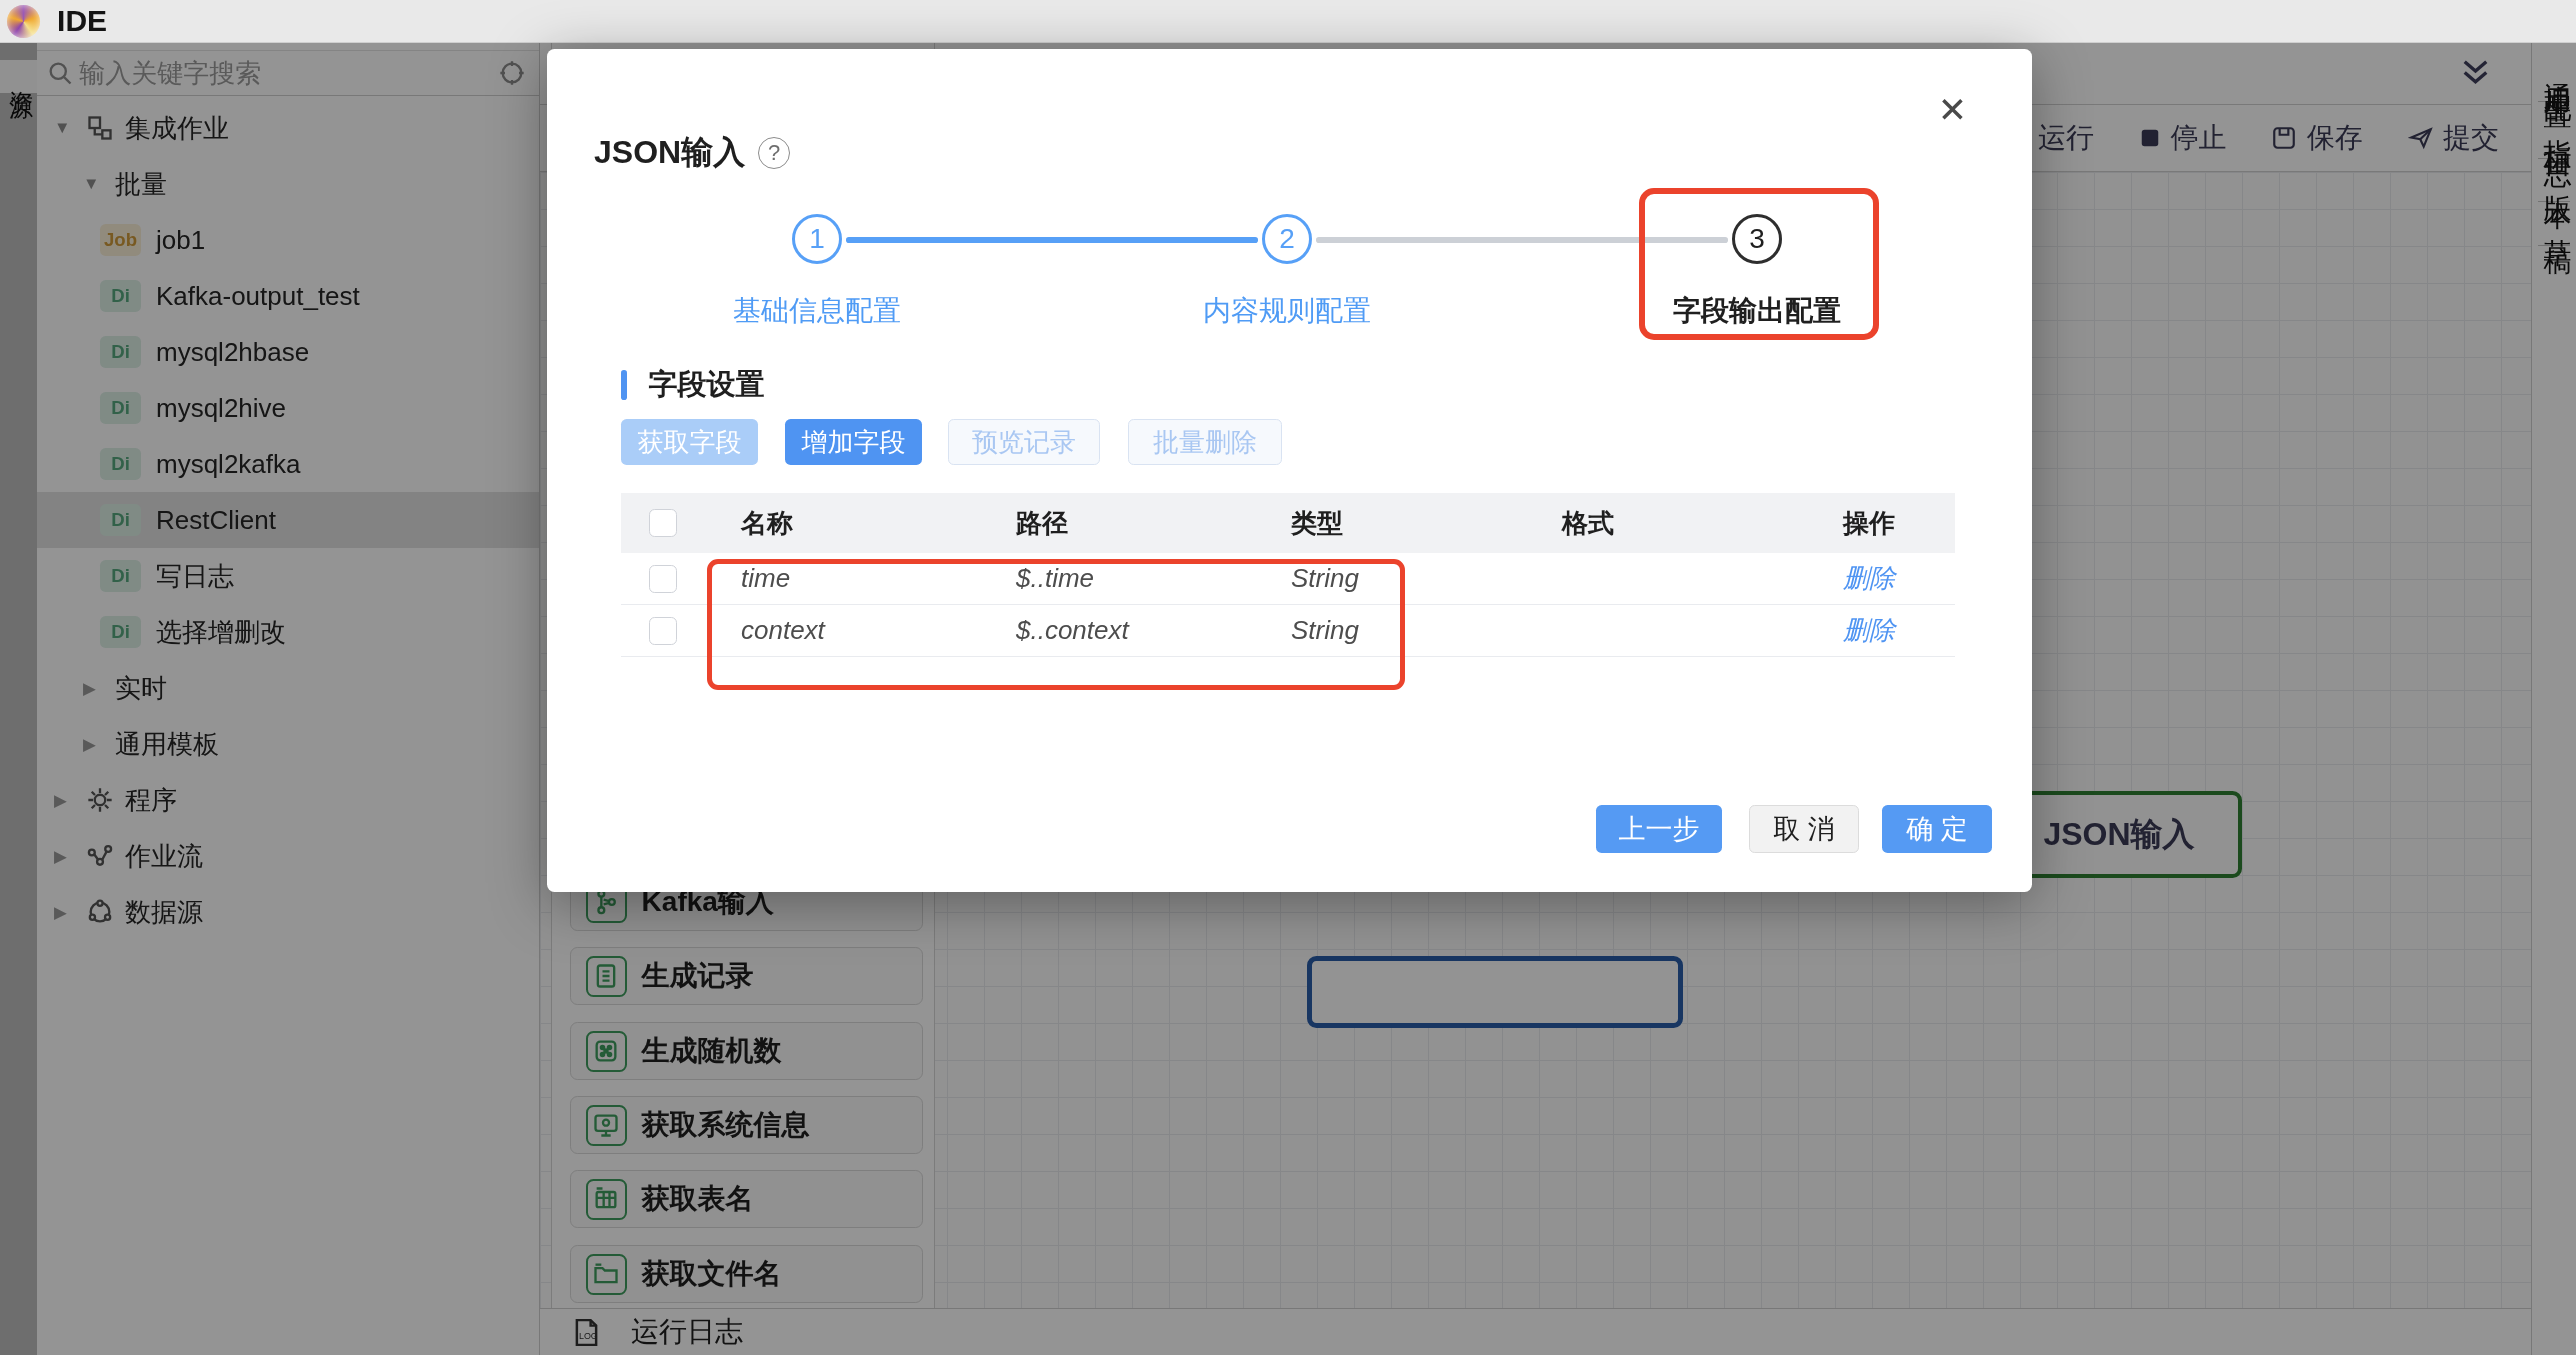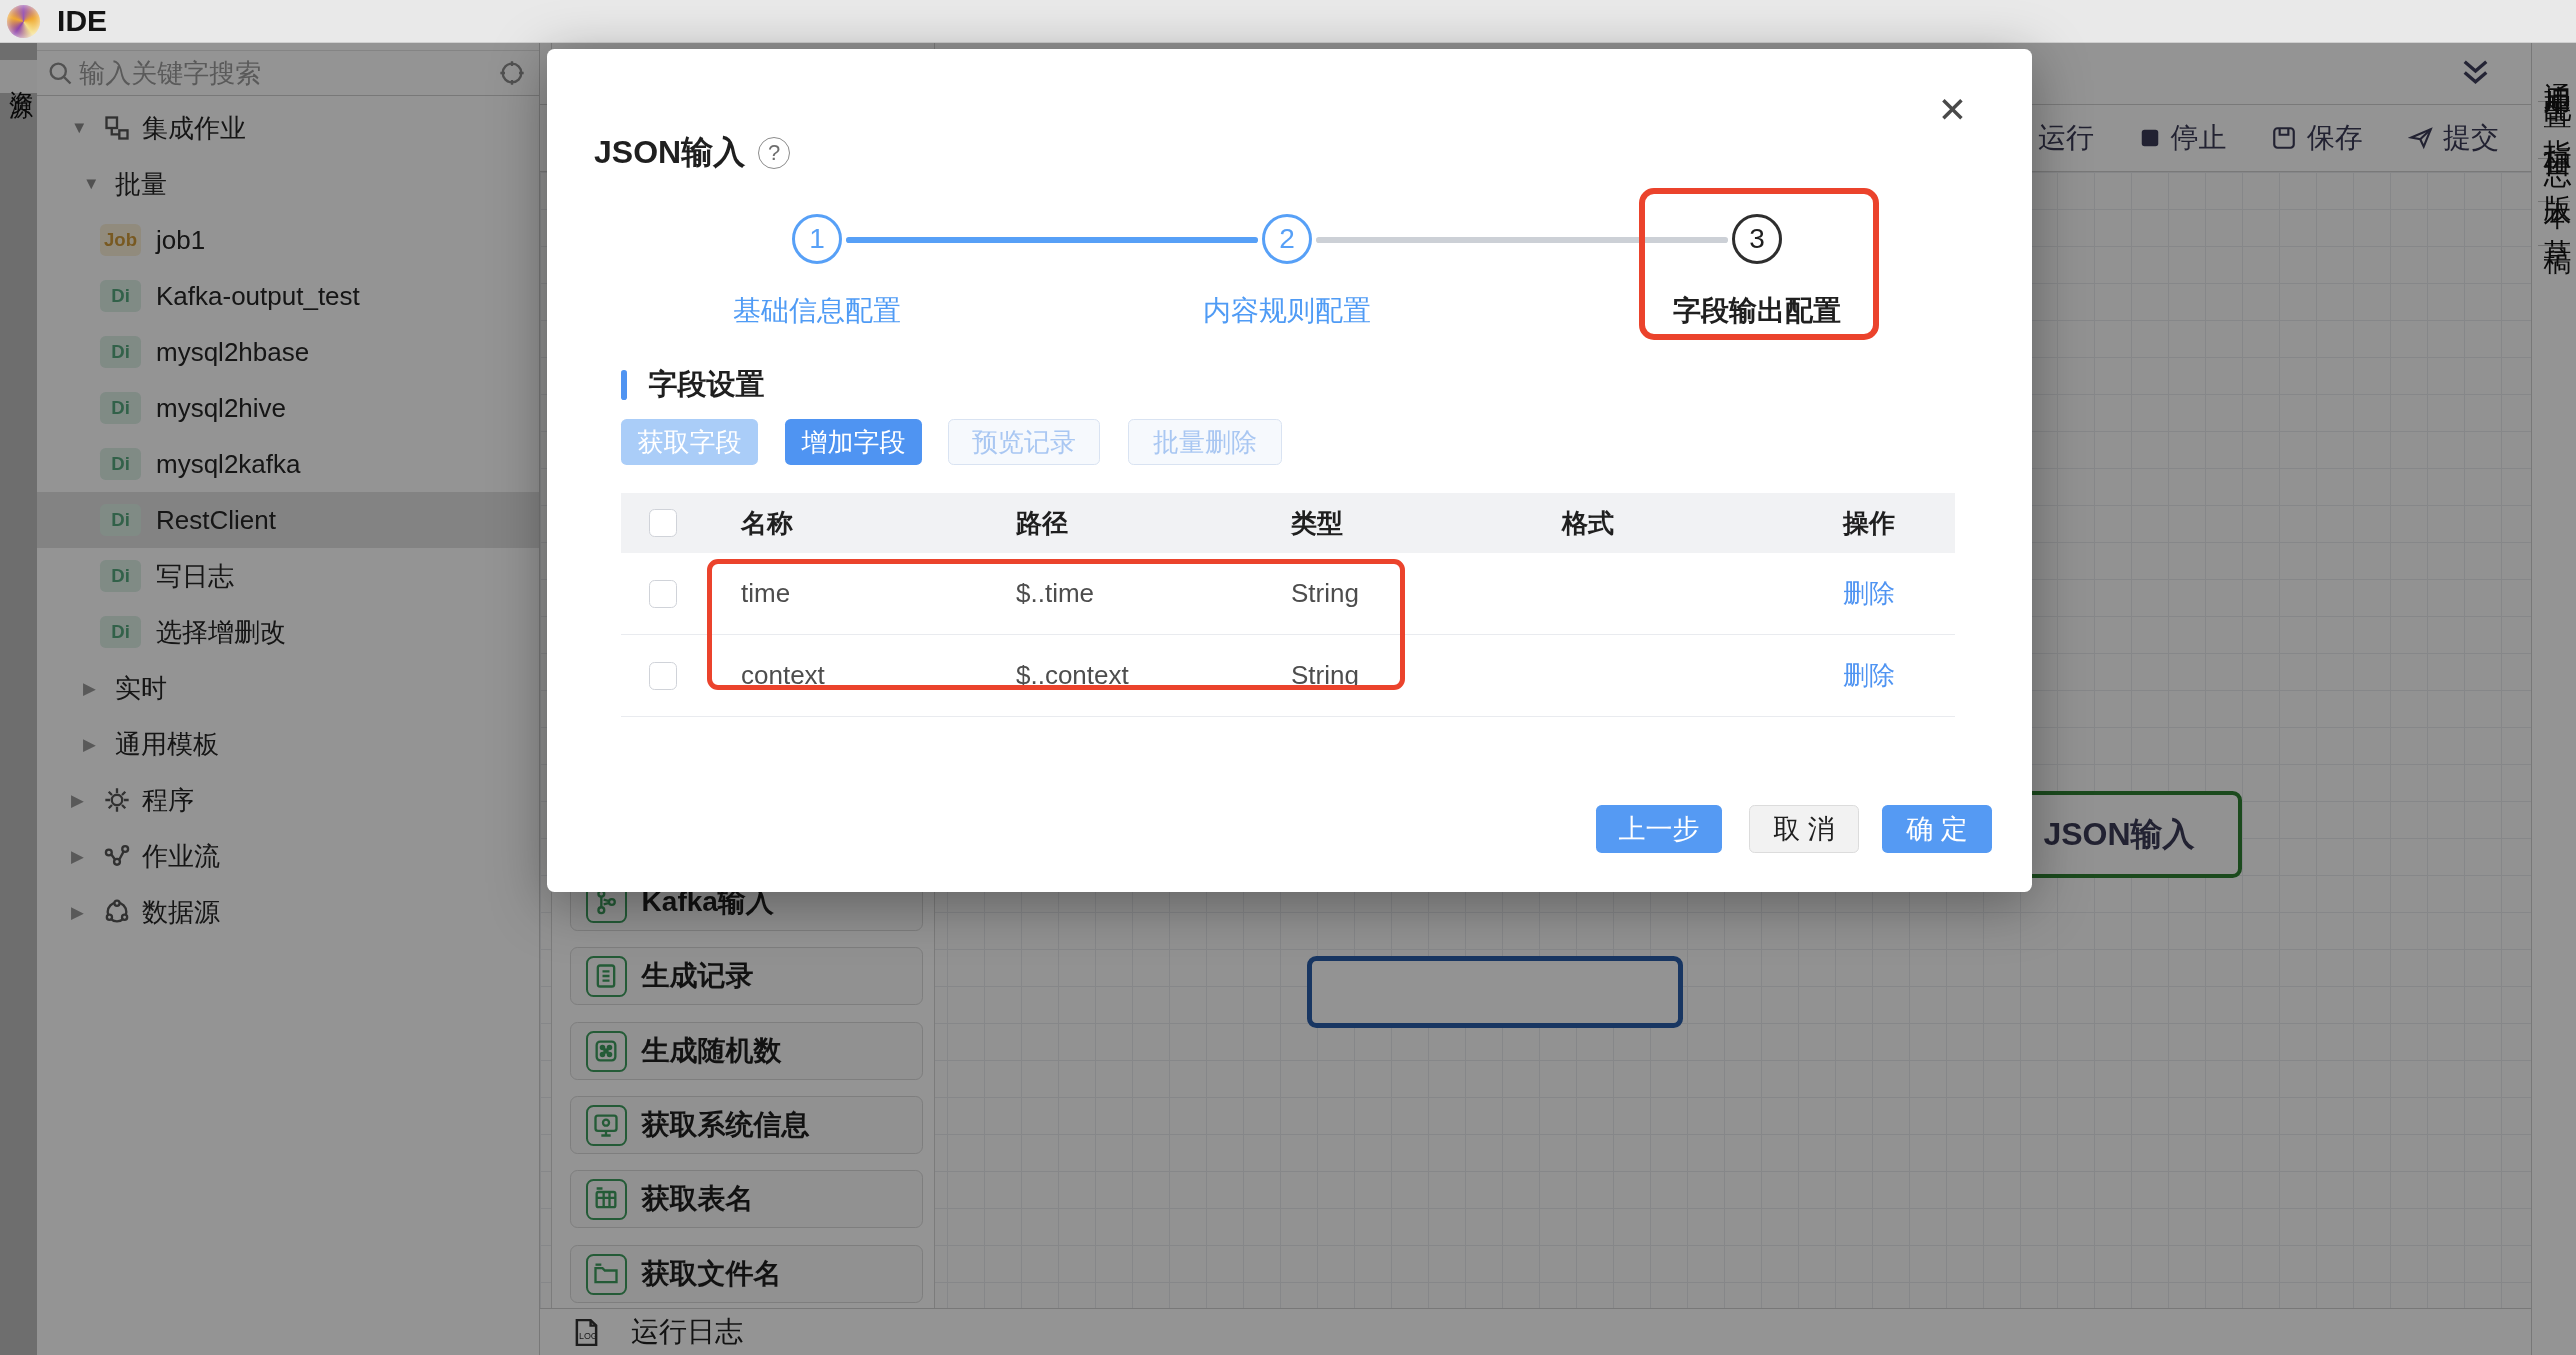"集成作业" .tree-row.lvl0 { padding-left: 34px -> 17px }
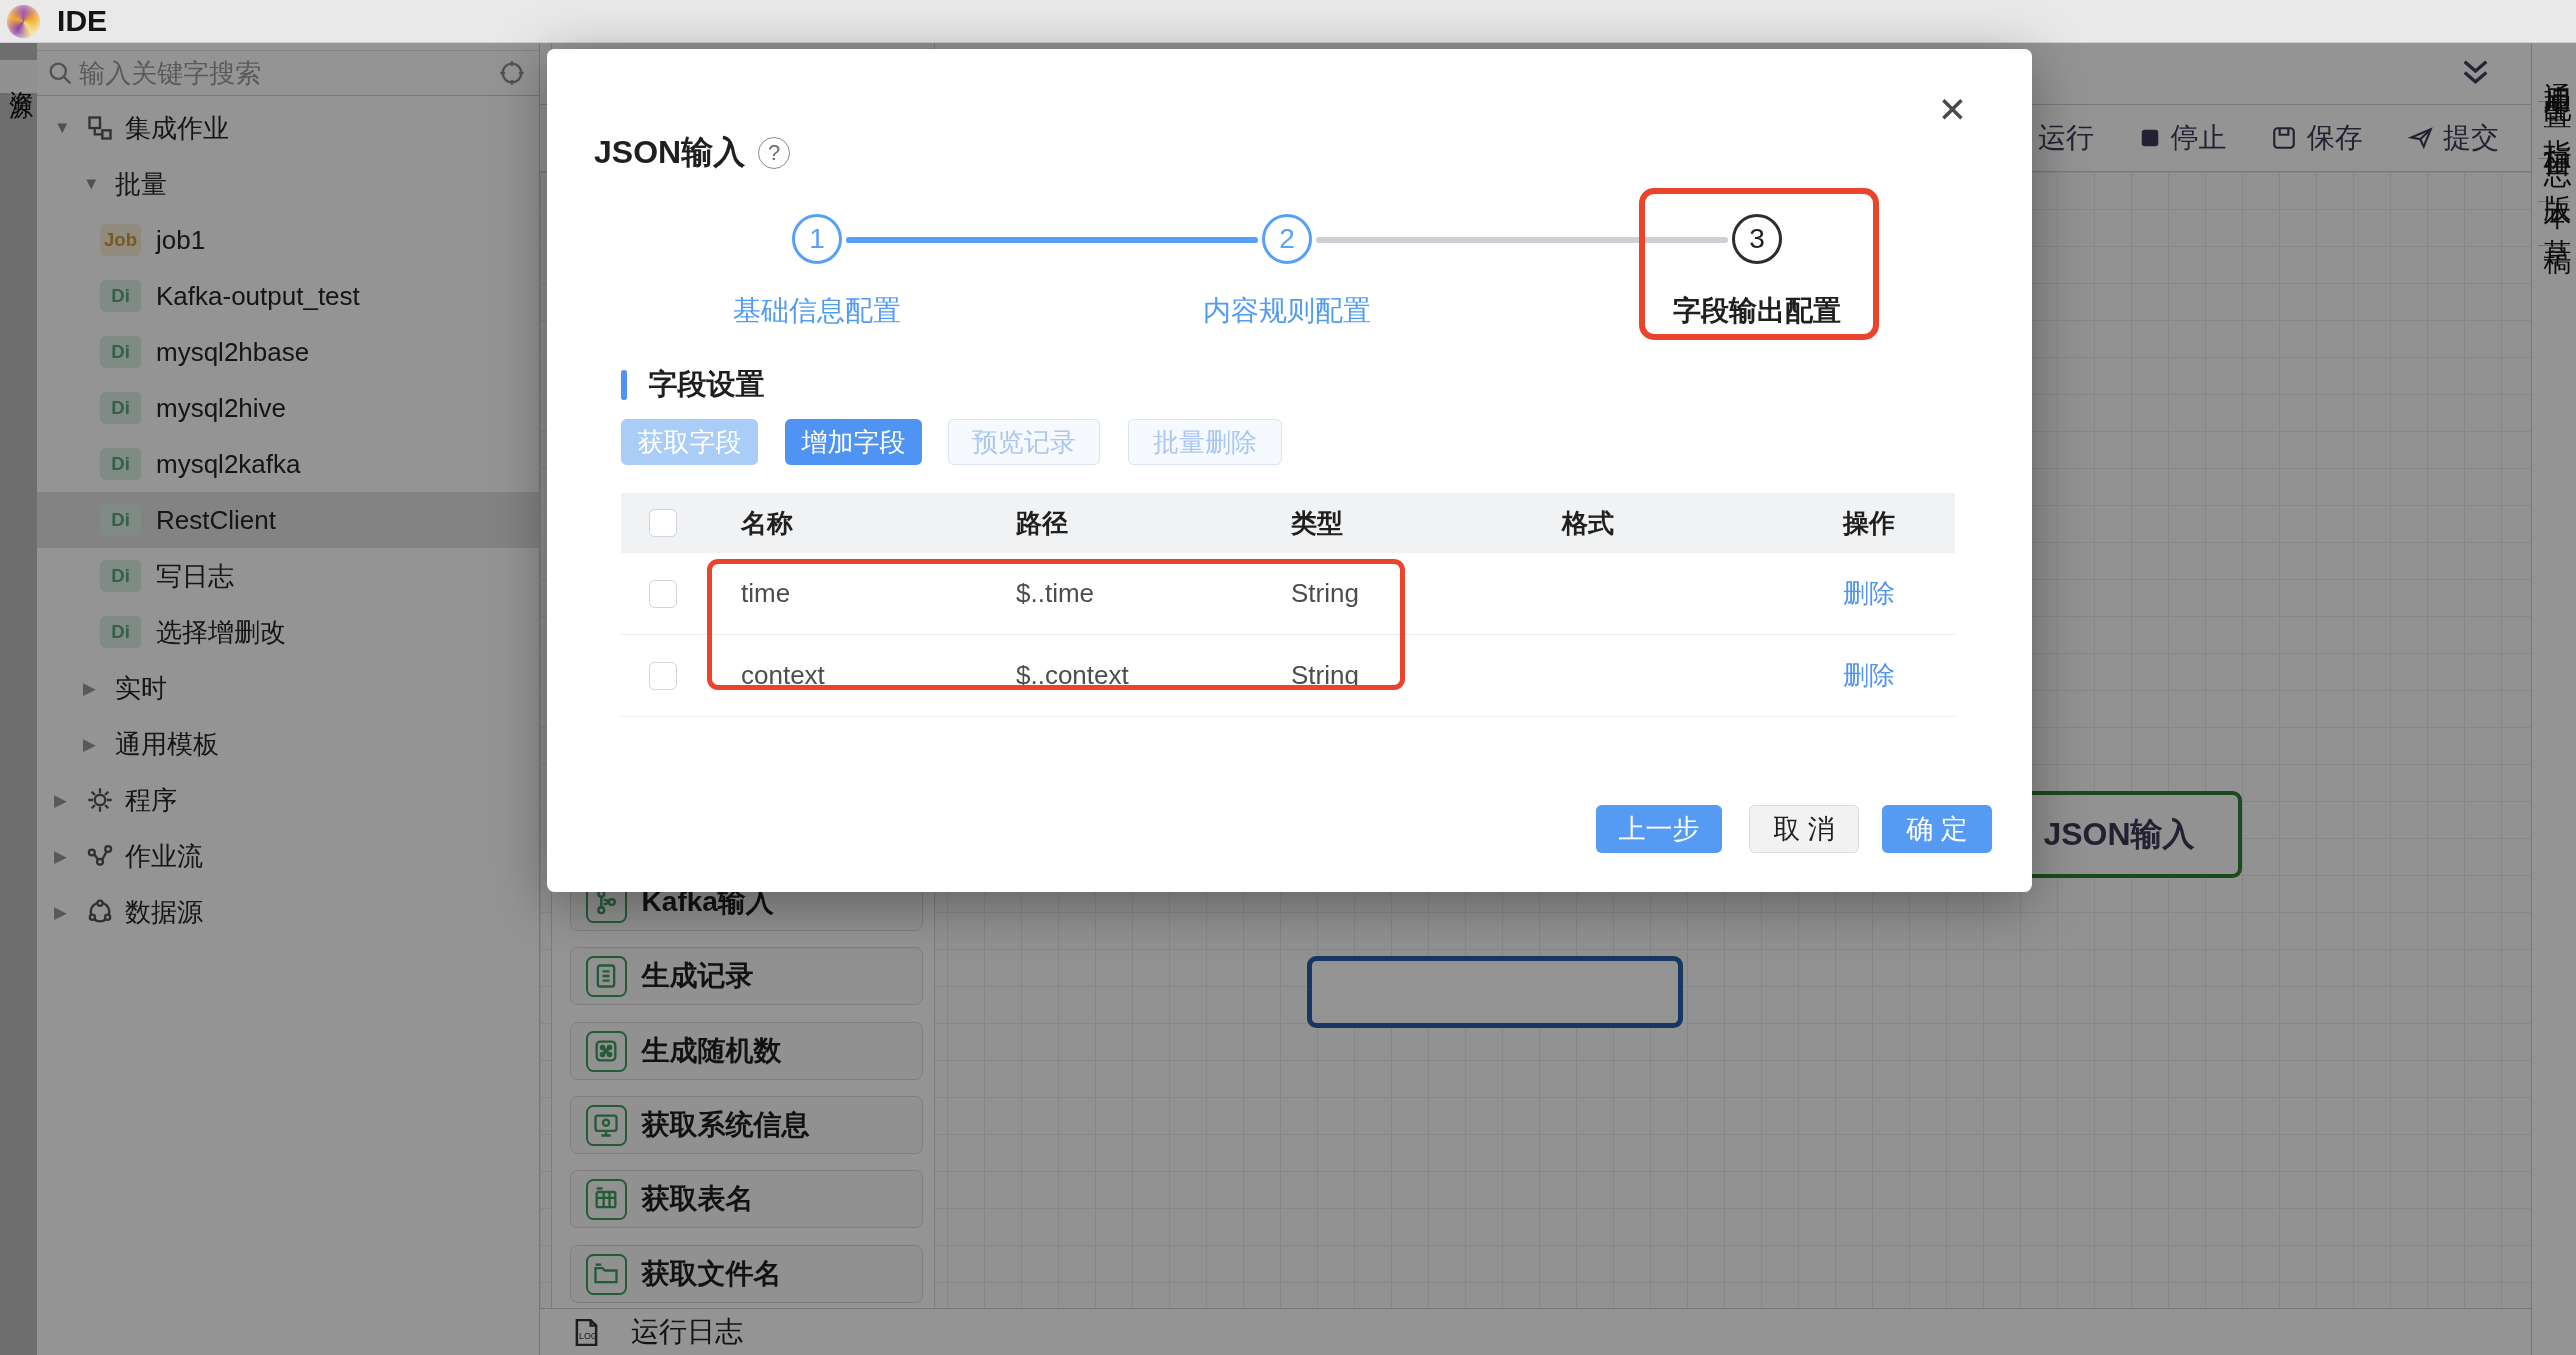"time" .tbody-row { font-style: none -> italic; height: 82px -> 52px }
